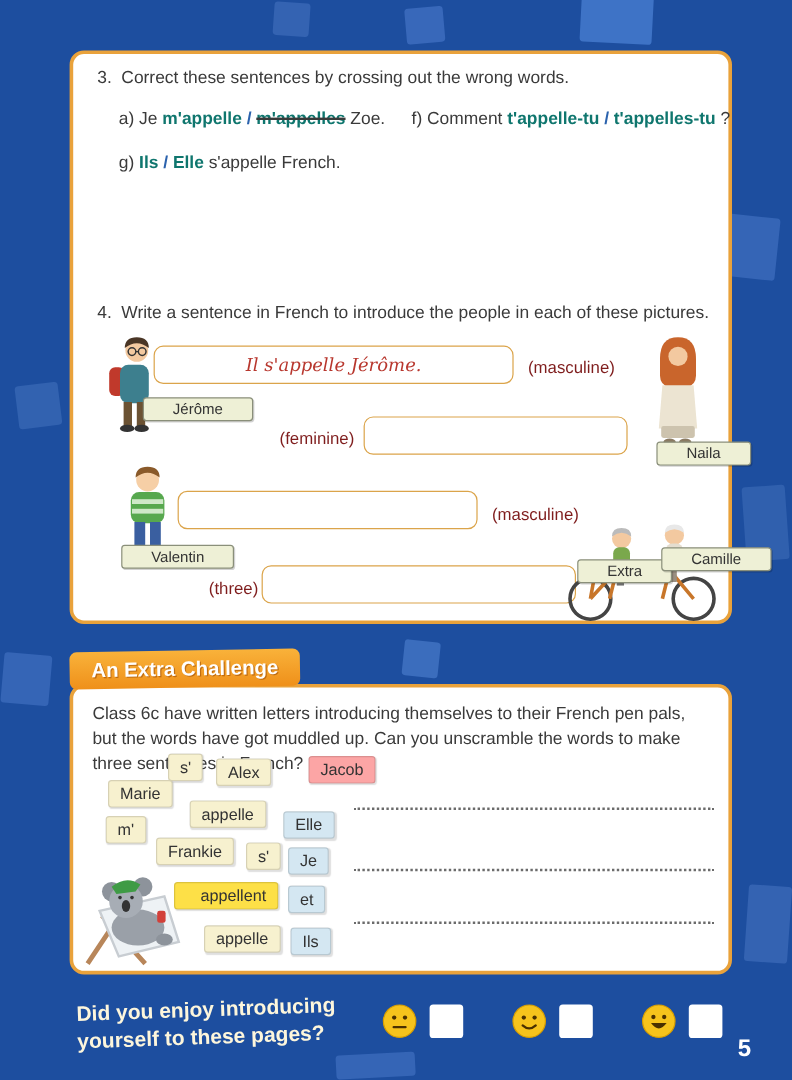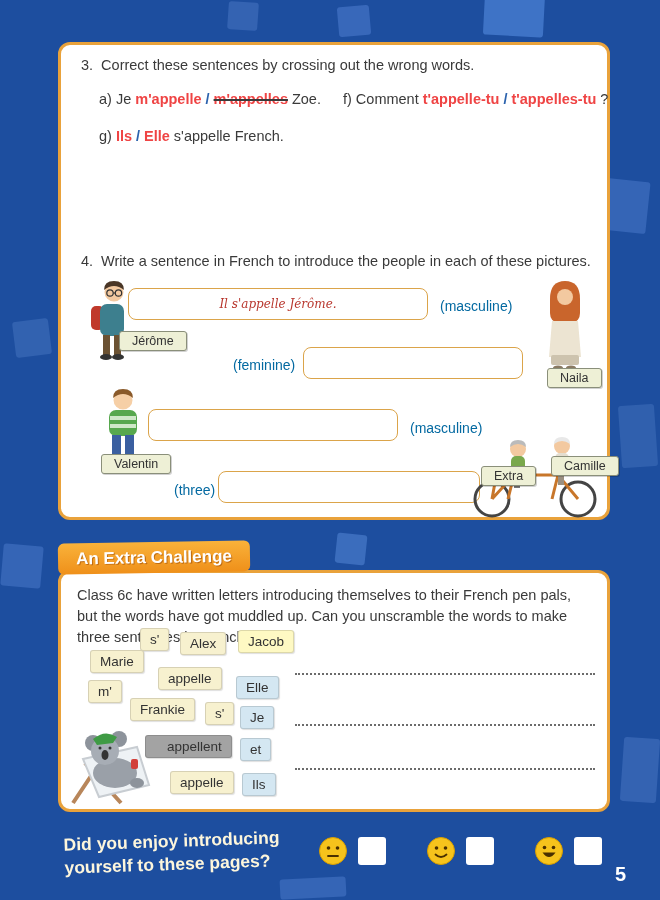"m'appelle" .choice { color: #ef4444 -> #0f766e }
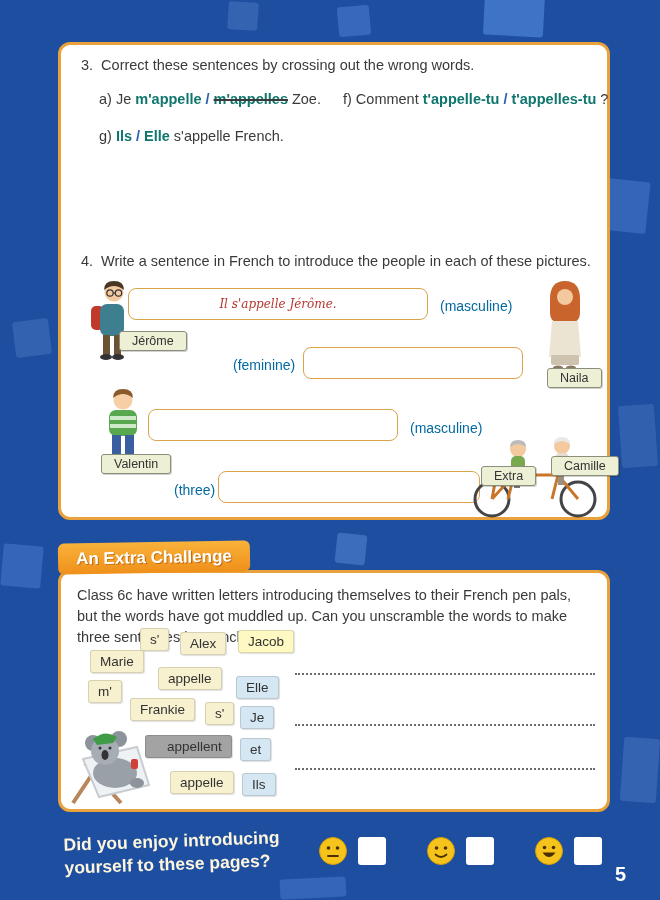"Il s'appelle Jérôme." .ans-red { font-size: 12px -> 15px }
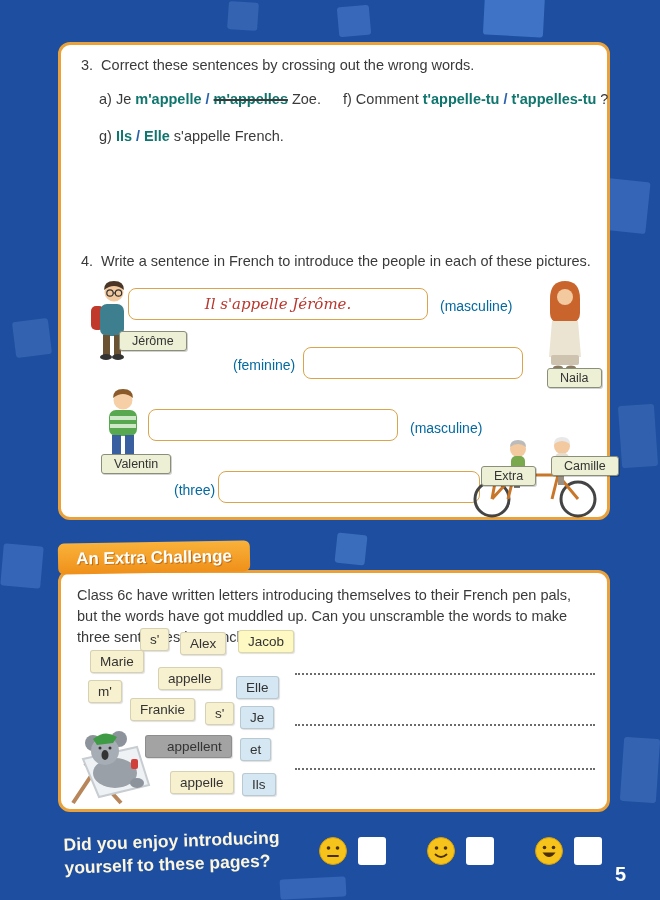"(masculine)" .glabel { color: #0369a1 -> #7f1d1d }
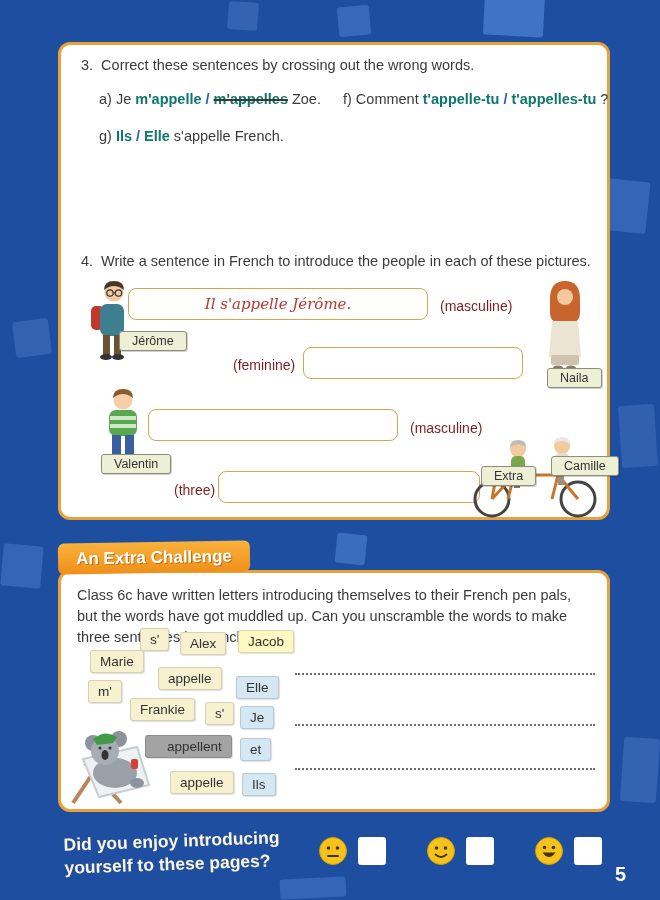"Jérôme" .nametag { padding: 2px 12px -> 2px 24px }
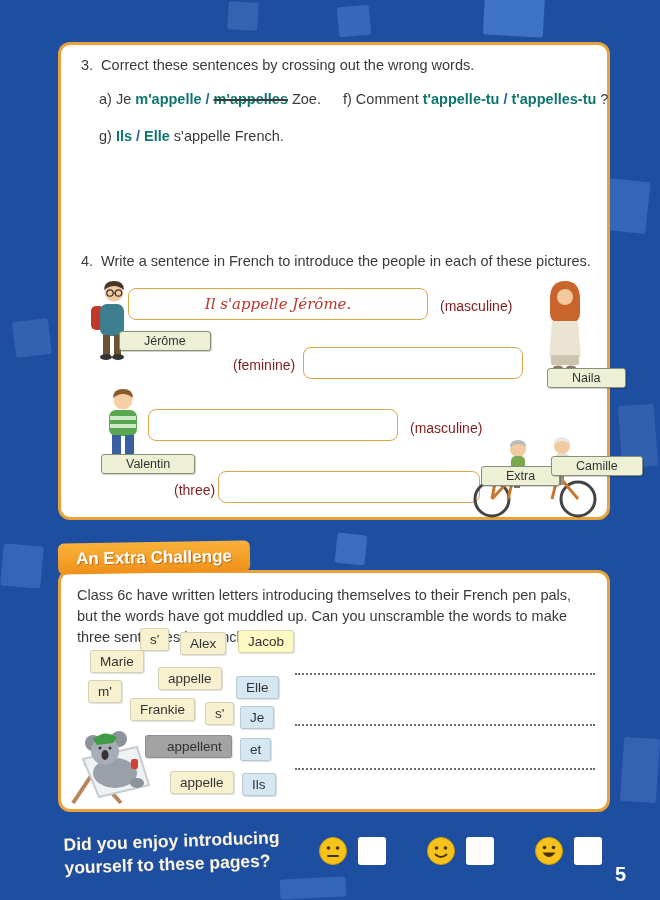"Jacob" .tile-pink { background: #fef9c3 -> #fca5a5; margin-left: none -> 19px }
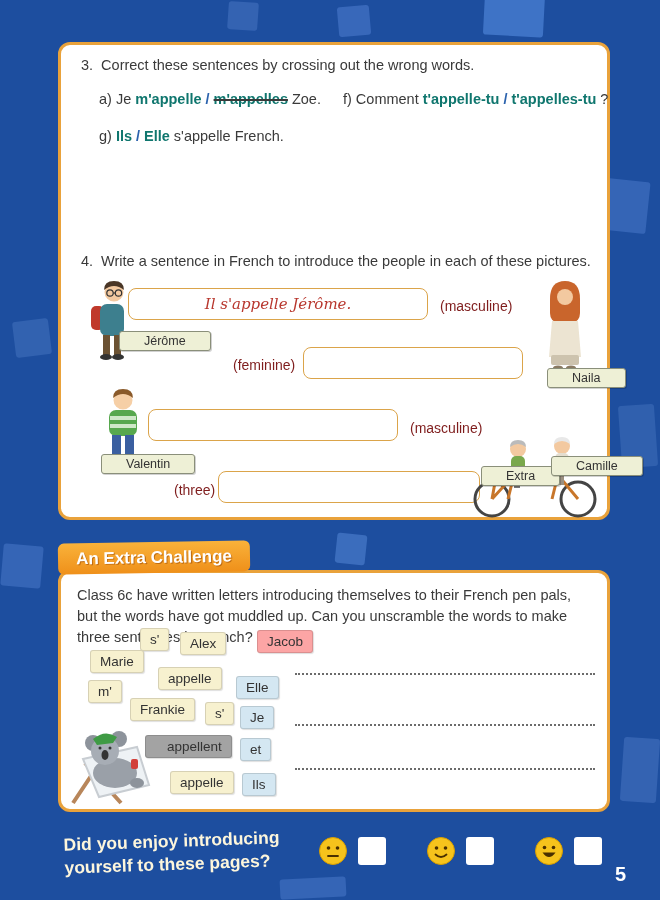"appellent" .tile-green { background: #a3a3a3 -> #fde047 }
